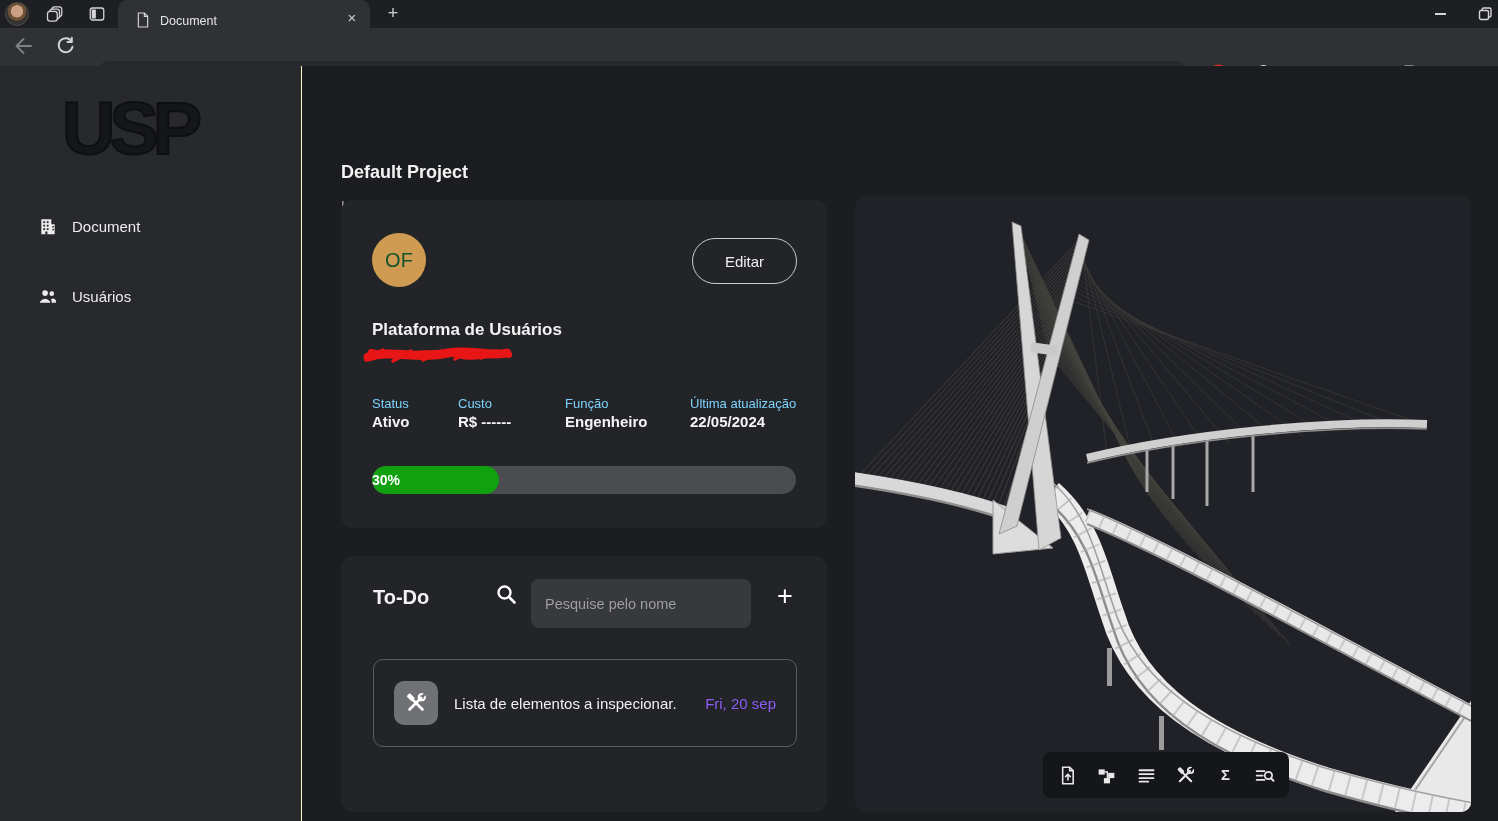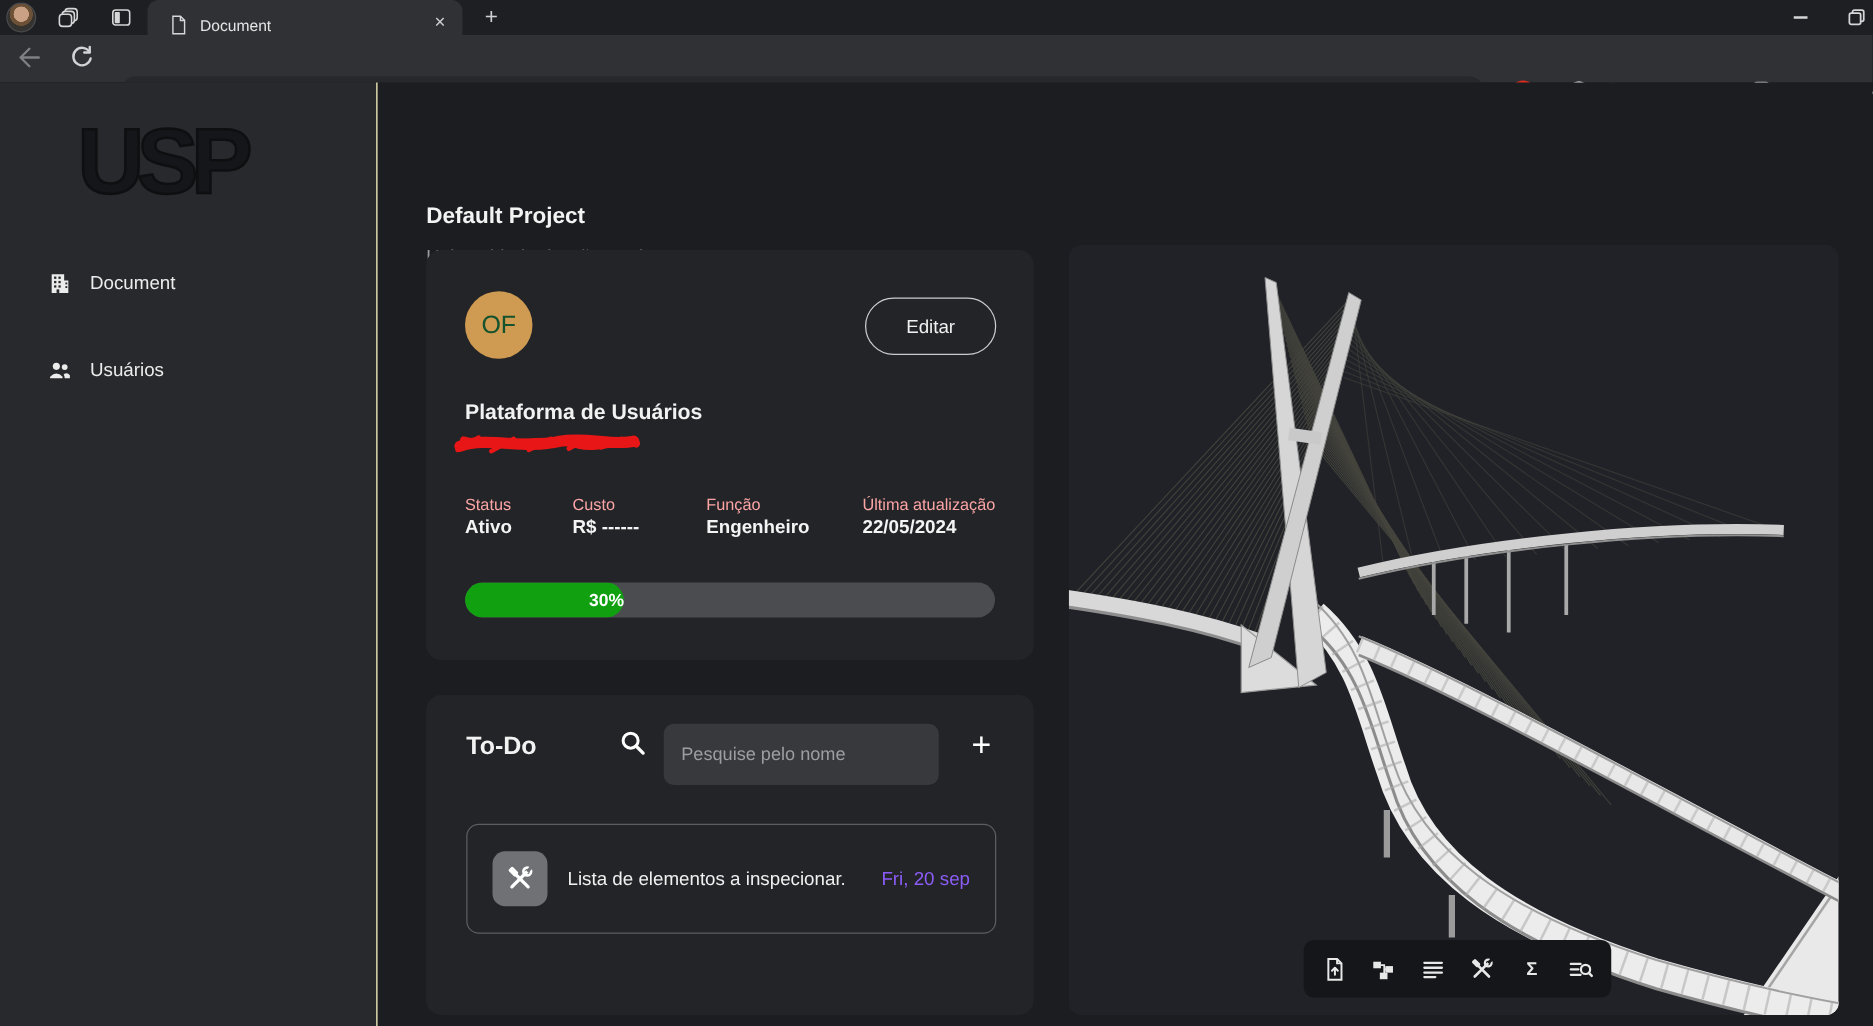"Status" .f-label { color: #fca5a5 -> #7dd3fc }
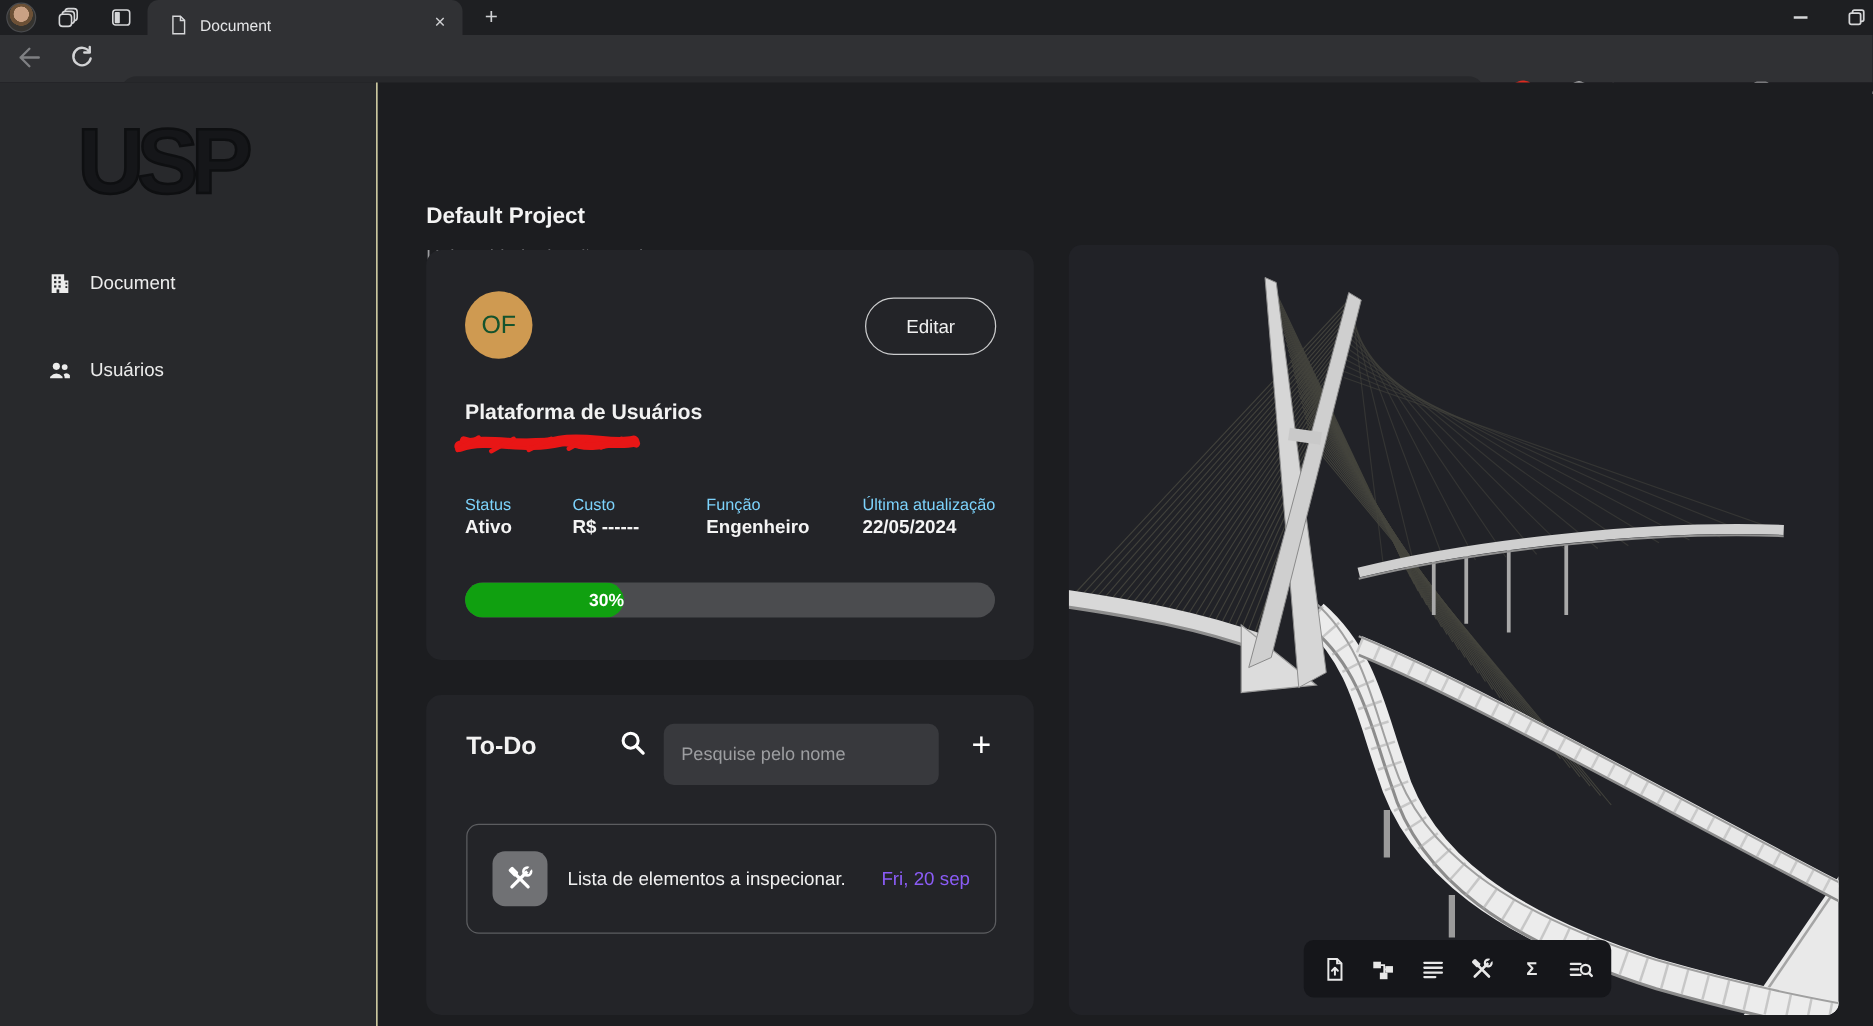"30%" .progress-fill { justify-content: flex-end -> flex-start }
